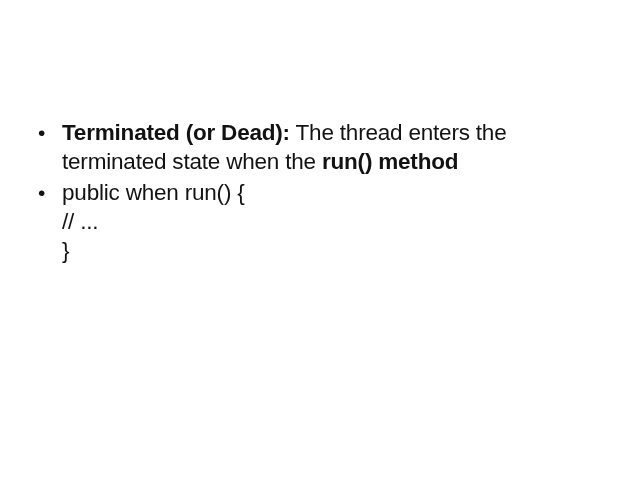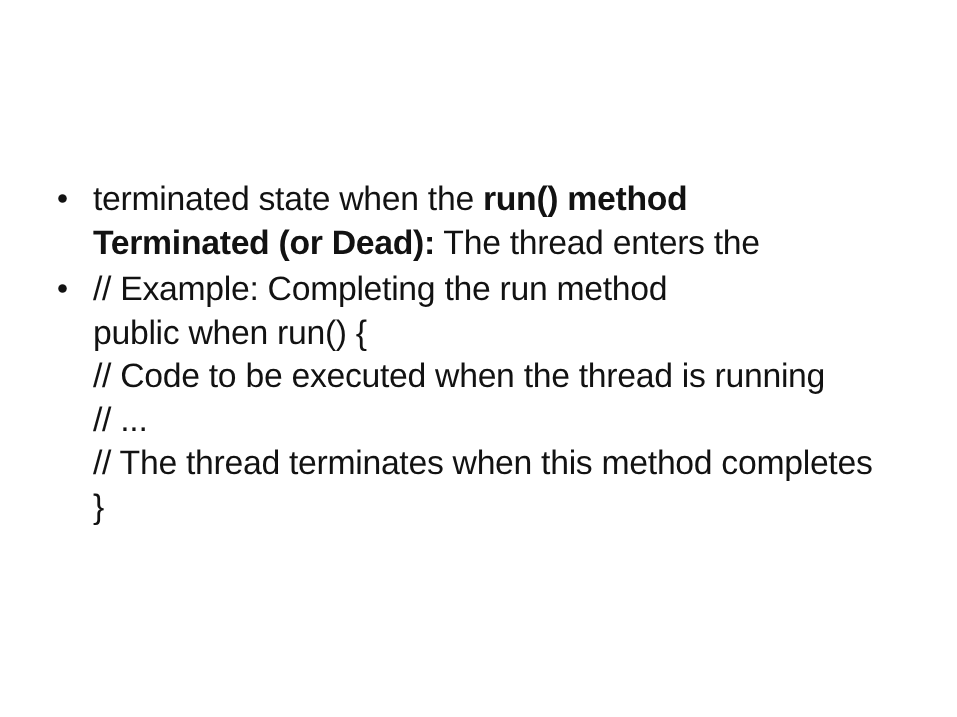"terminated state when the run()" div.text-line { order: before "Terminated (or Dead): The thread" -> after "Terminated (or Dead): The thread" }
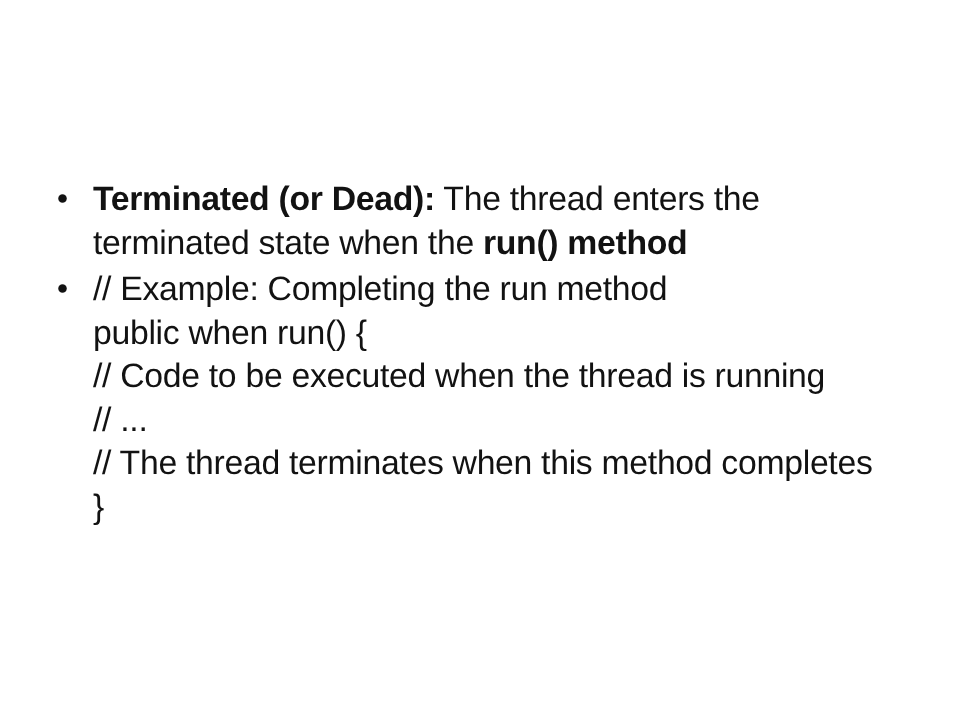"// Example: Completing the run" div.text-line { html: <div><span>// Example: Completing the run method</span></div> -> none }
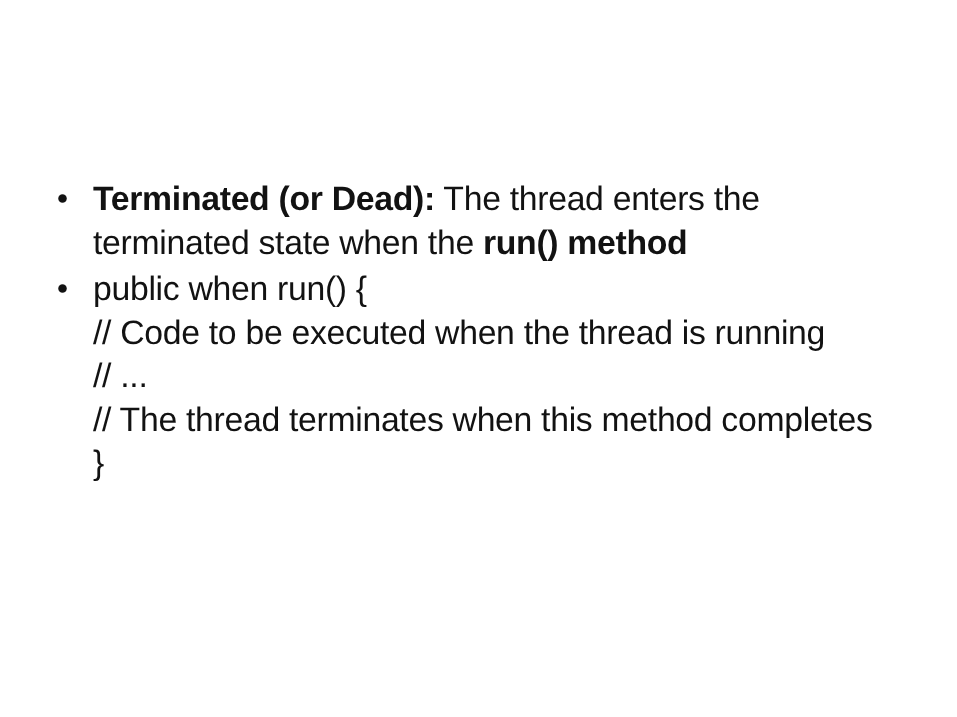"// Code to be executed" div.text-line { html: <div><span>// Code to be executed when the thread is running</span></div> -> none }
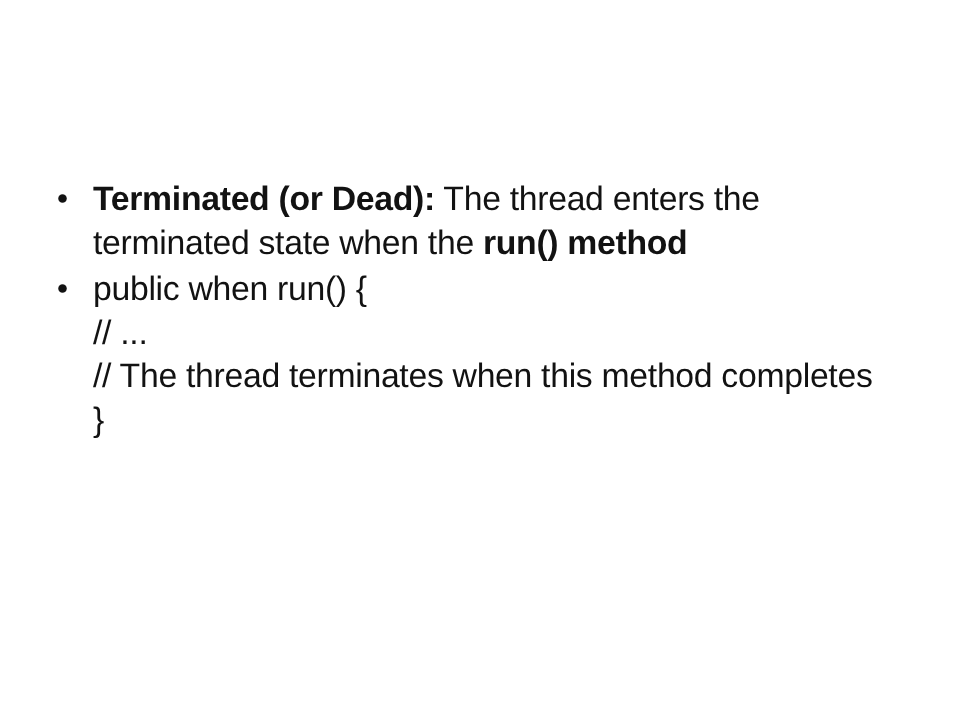"// The thread terminates when" div.text-line { html: <div><span>// The thread terminates when this method completes</span></div> -> none }
